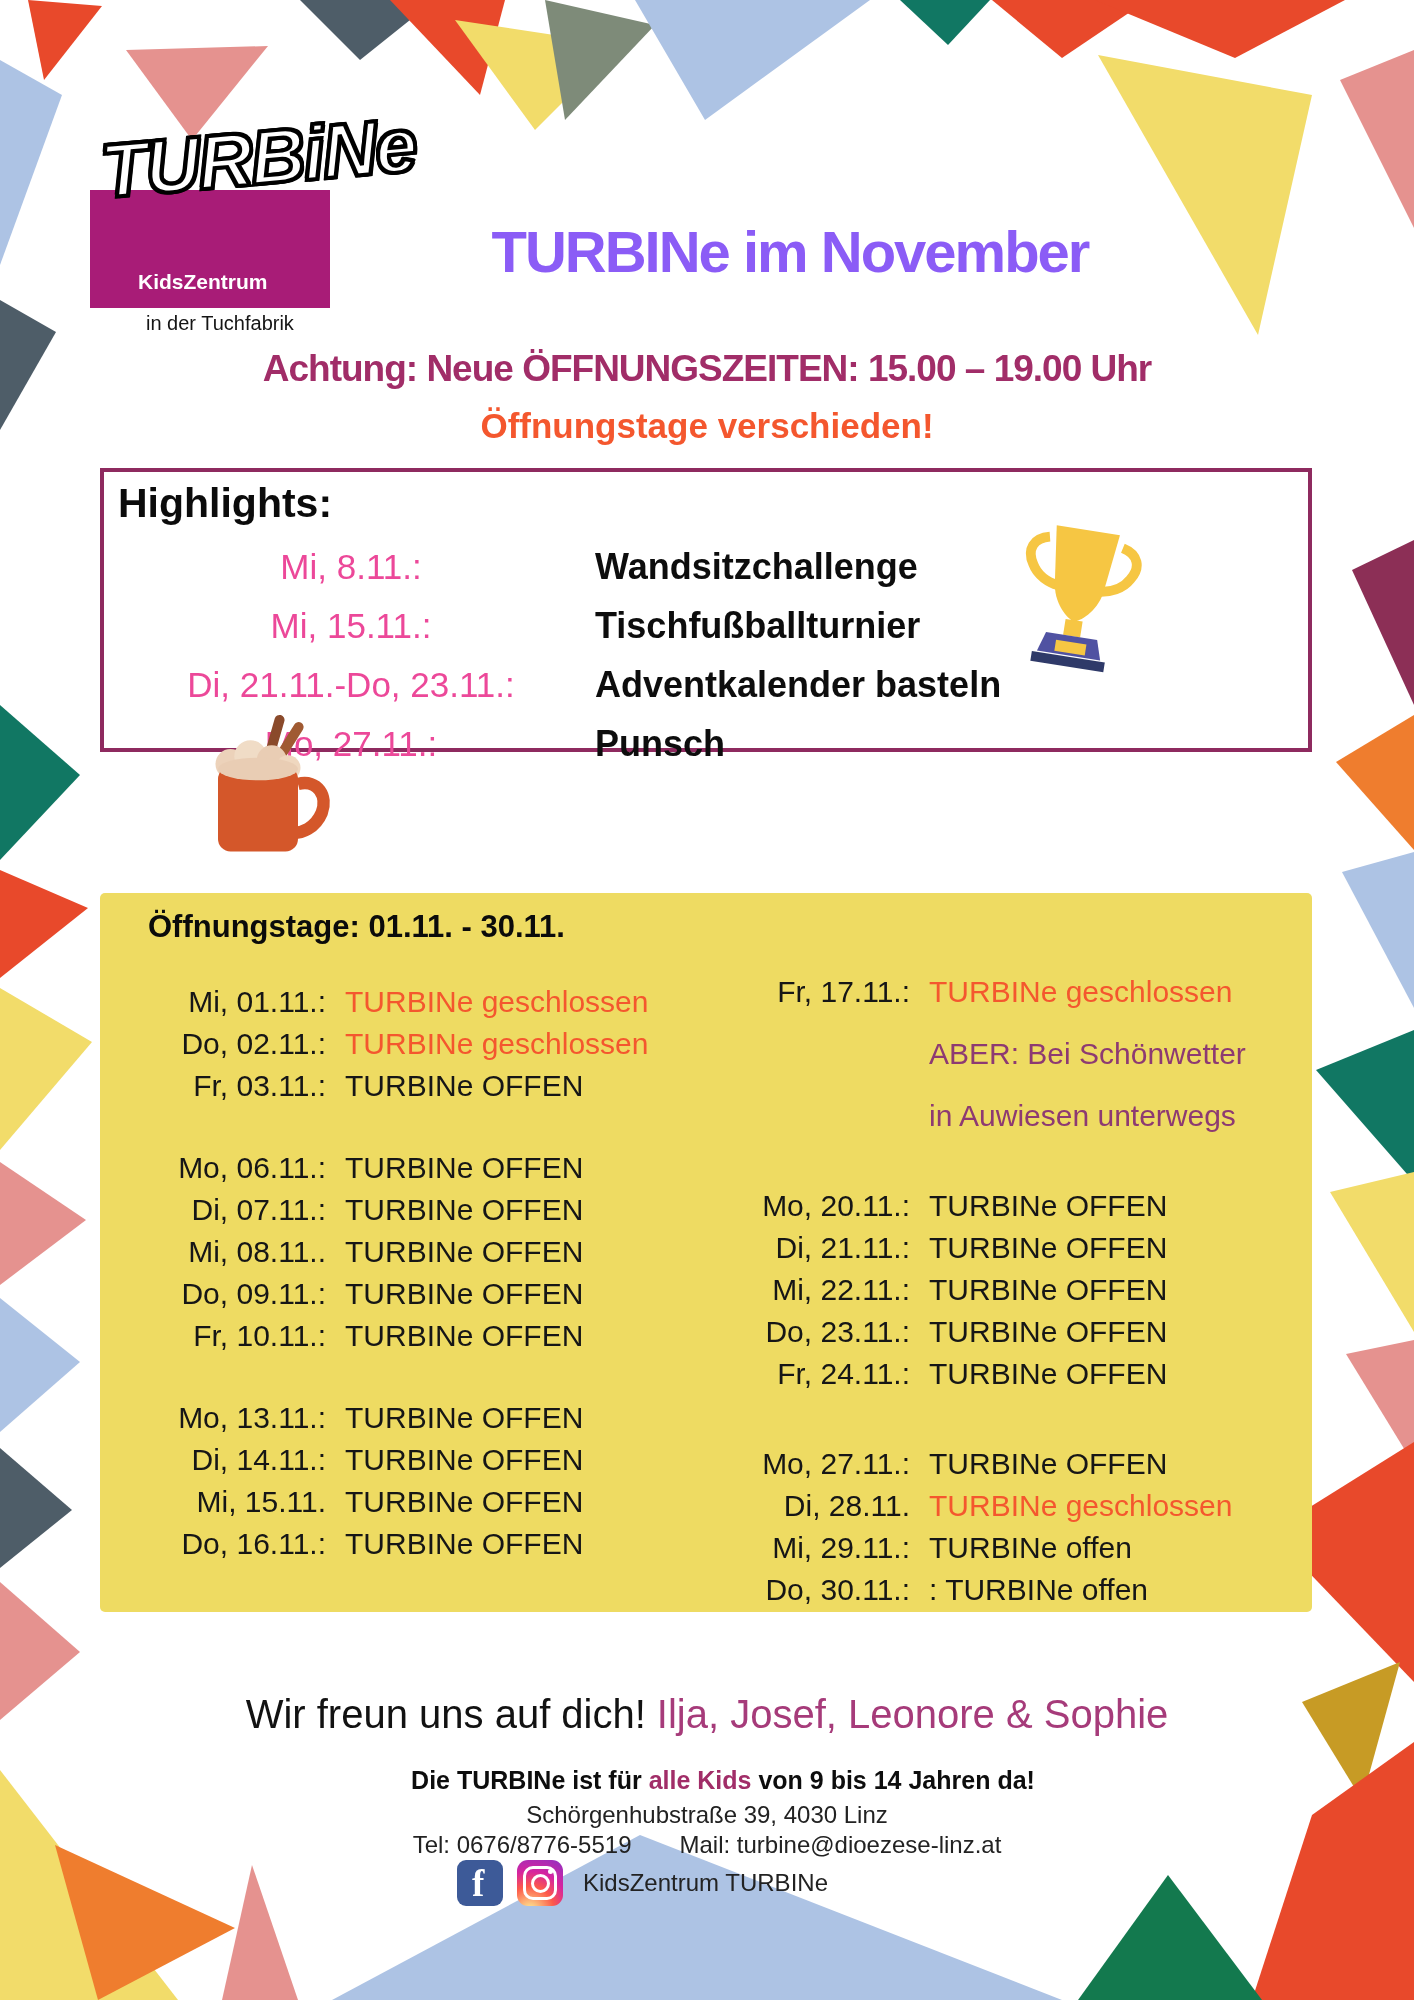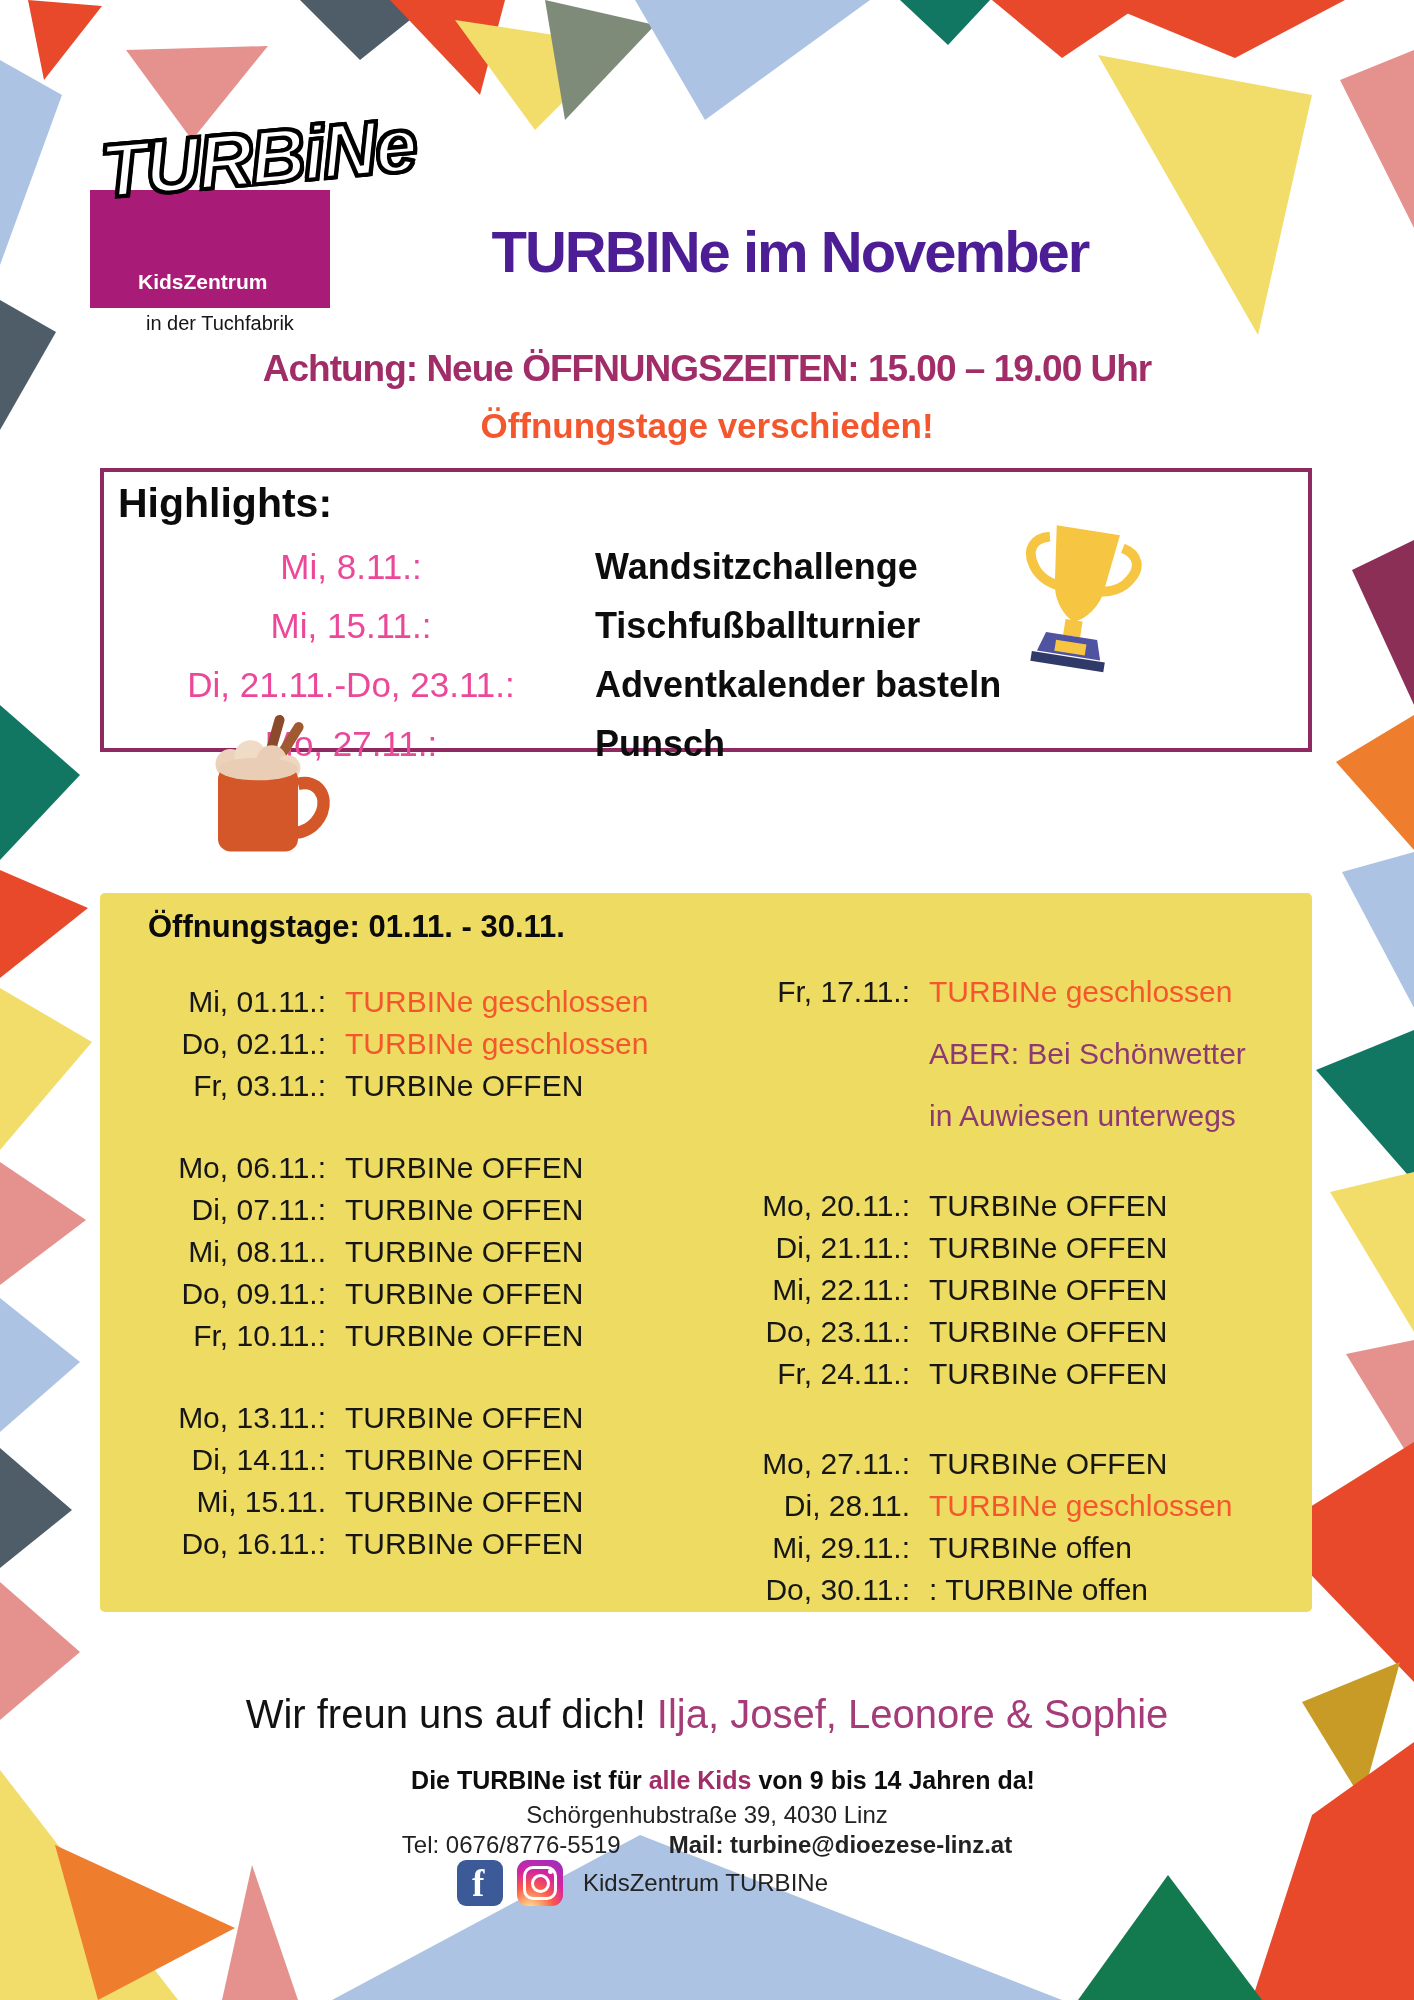"TURBINe im November" .title { color: #4c1d95 -> #8b5cf6 }
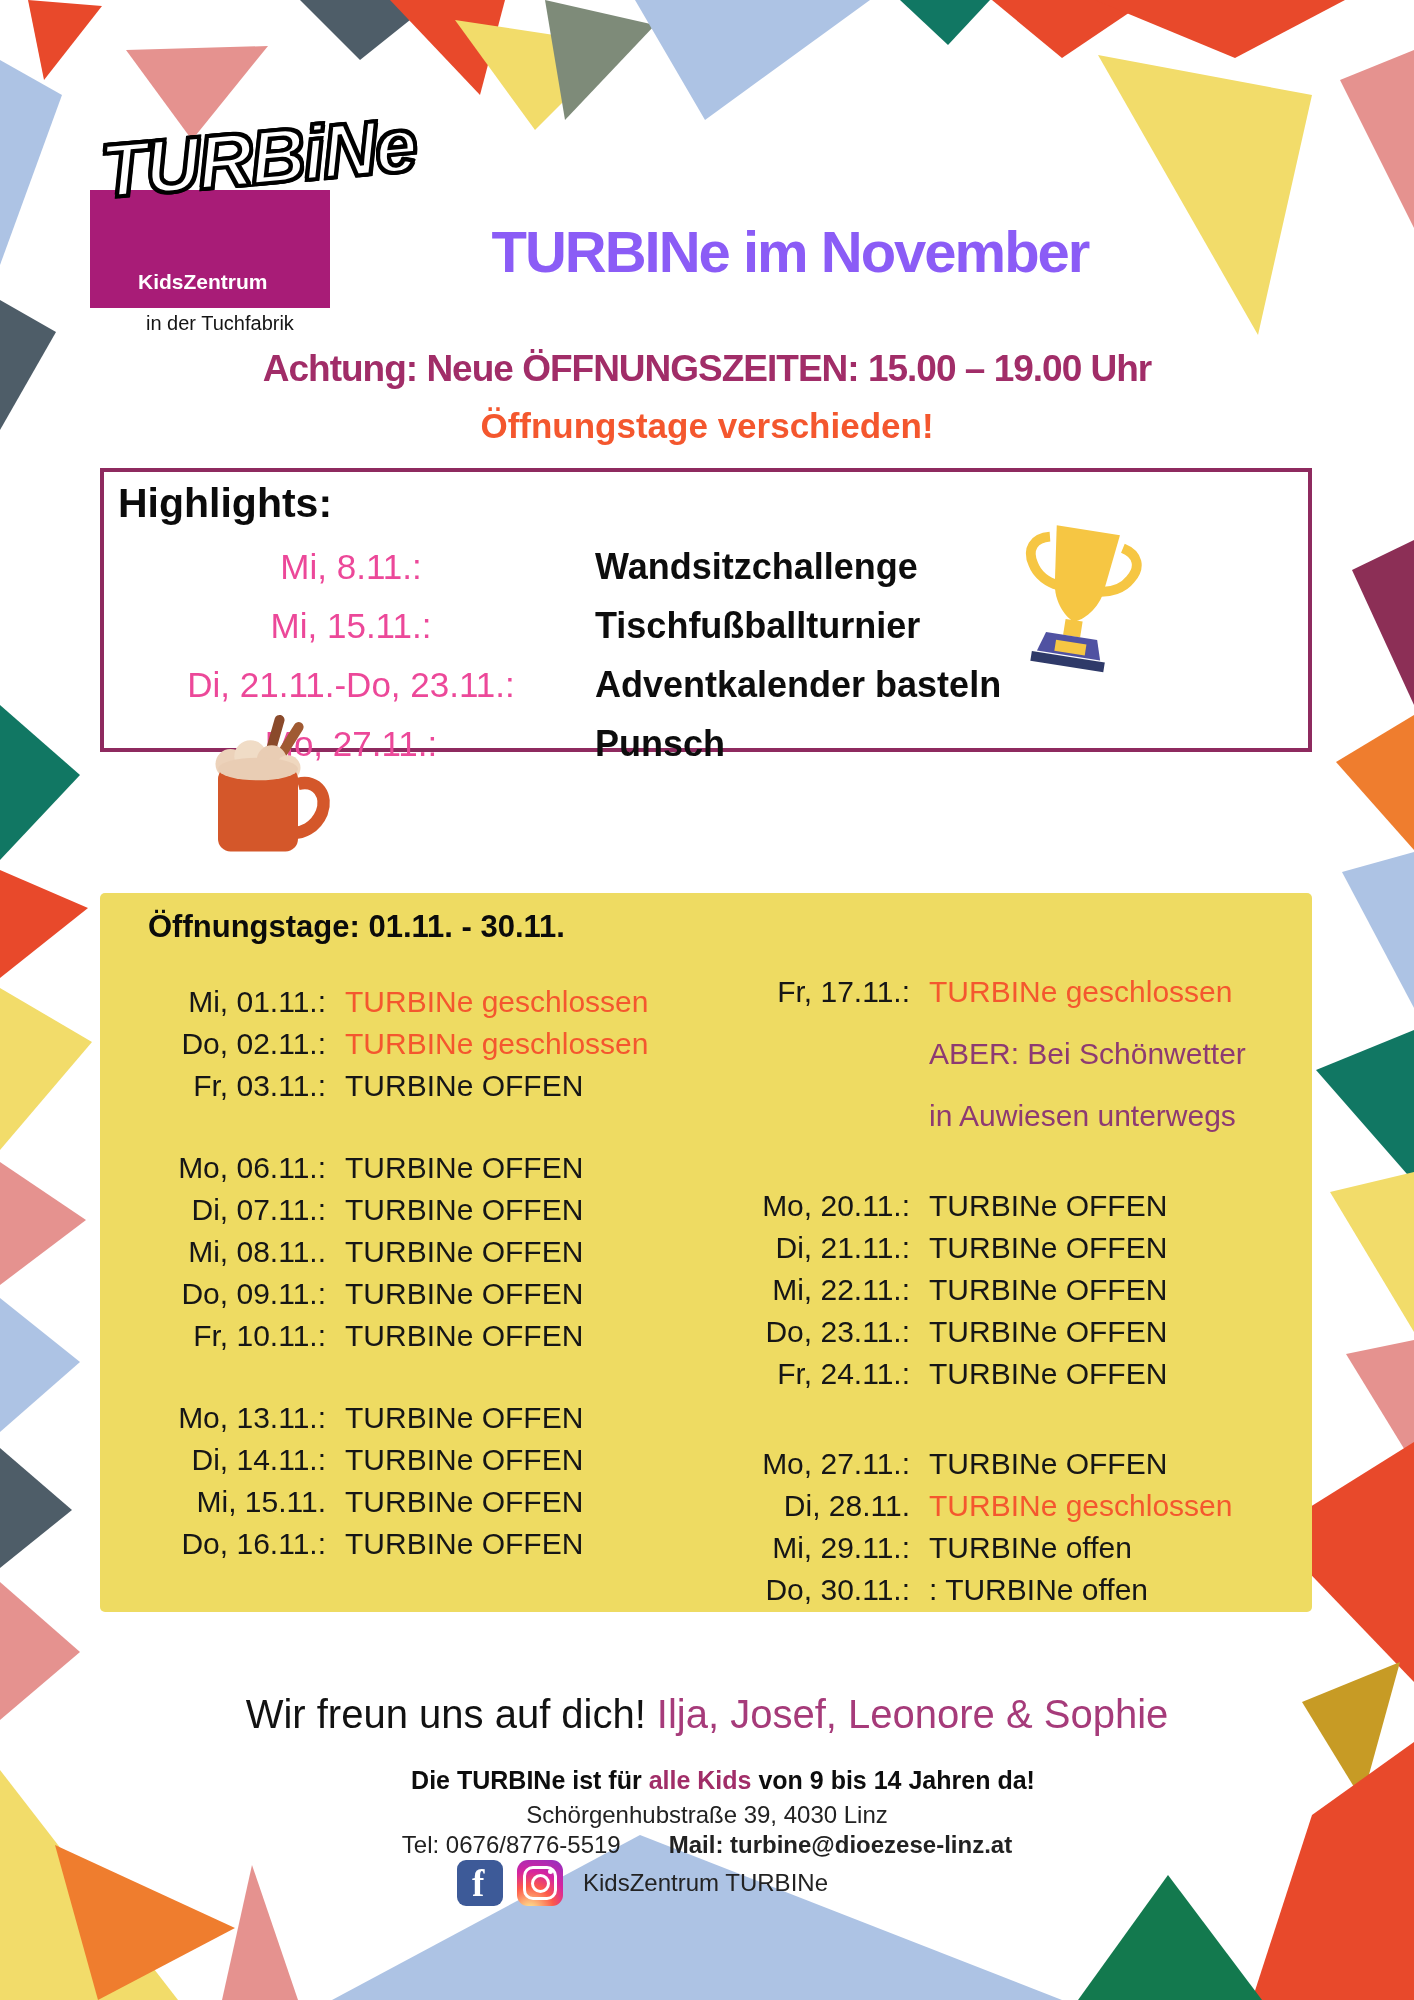"Mail: turbine@dioezese-linz.at" .f-contact .mail { font-weight: bold -> none }
